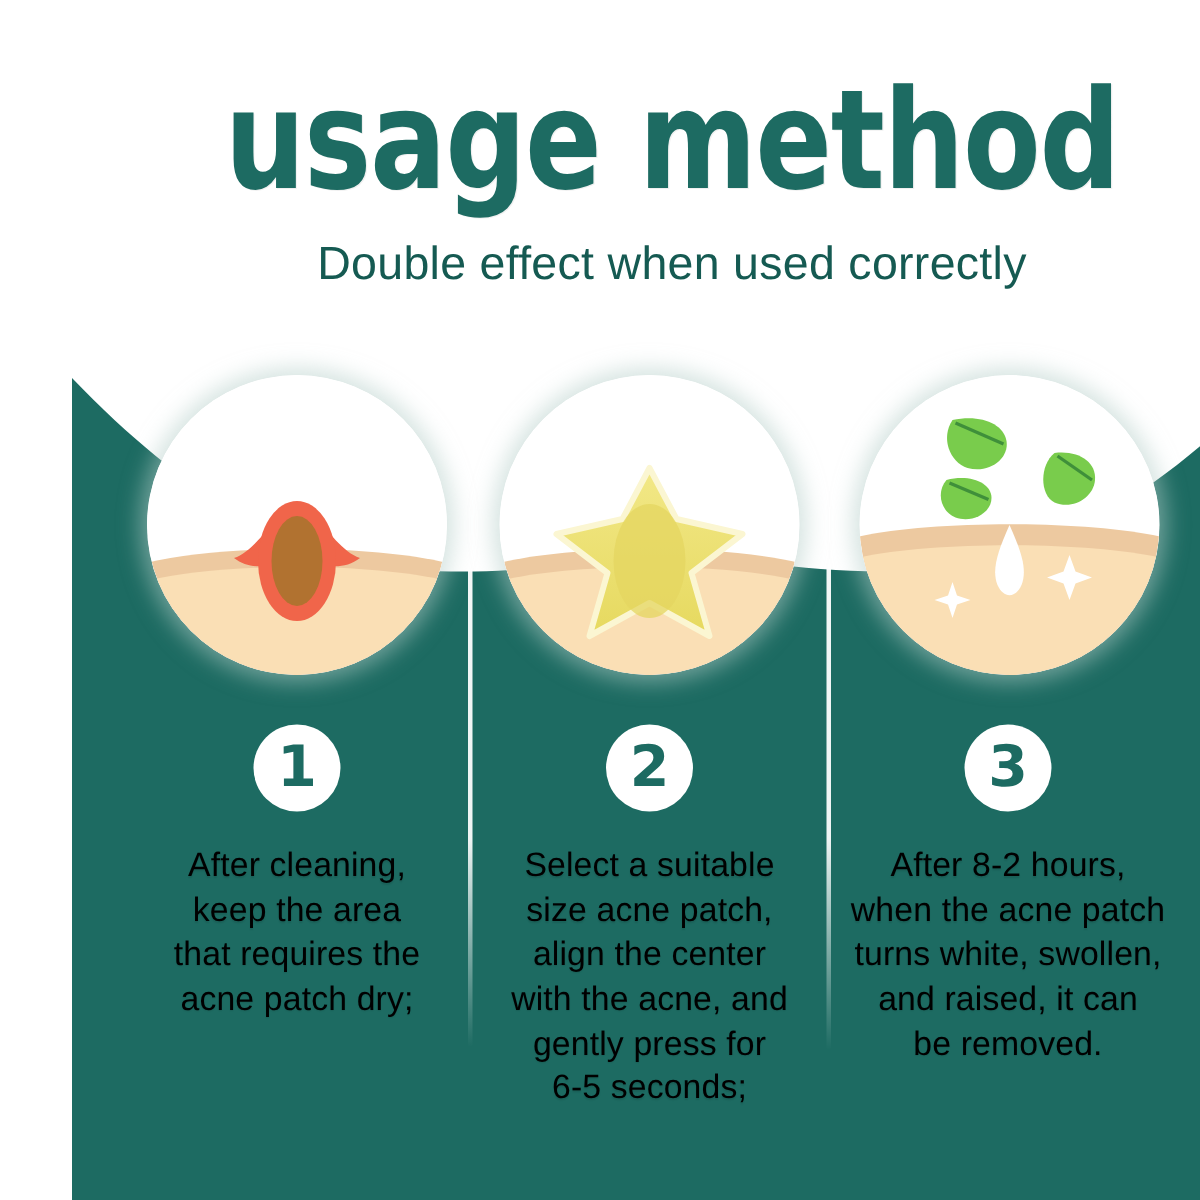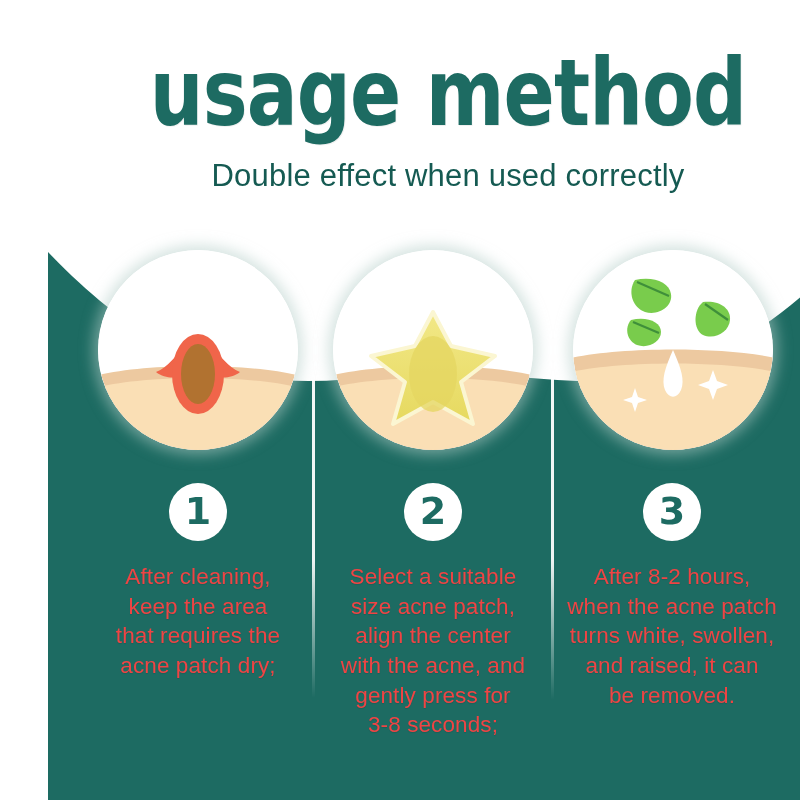"After cleaning," .step-text { color: #ef4444 -> #000000 }
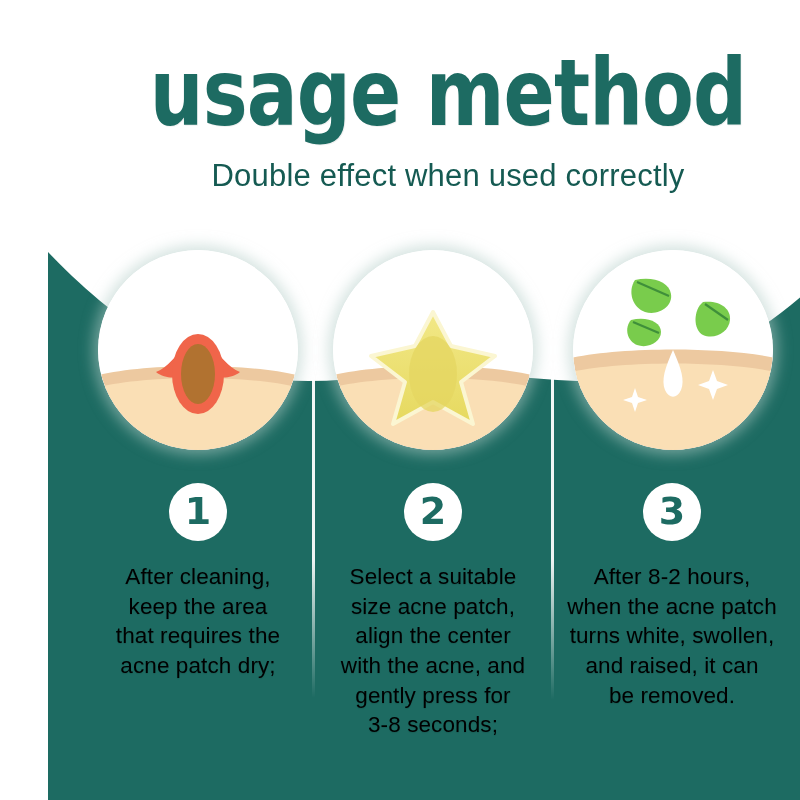"Select a suitable" div.step-text { text: 3-8 -> 6-5 }
